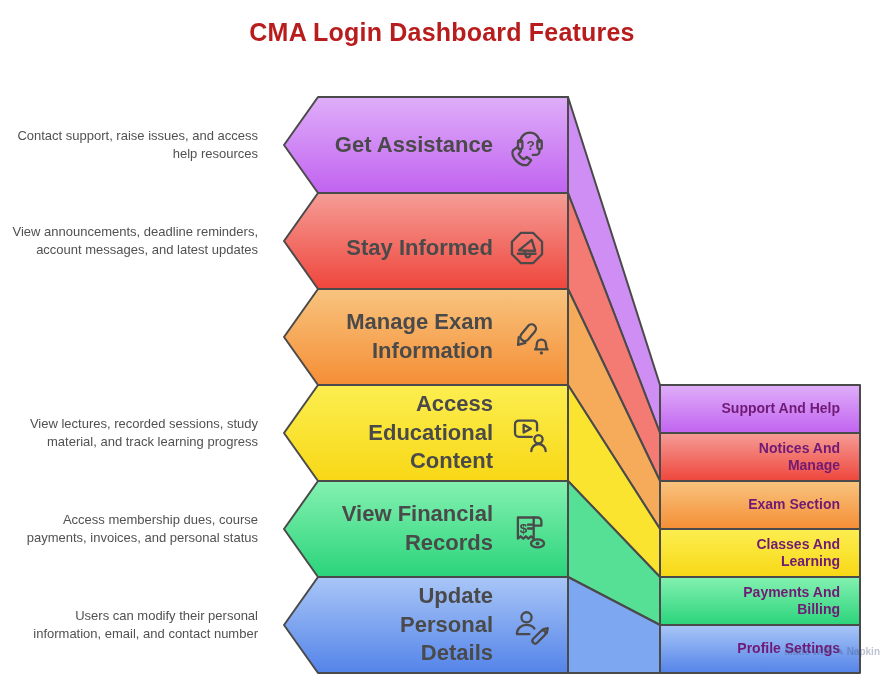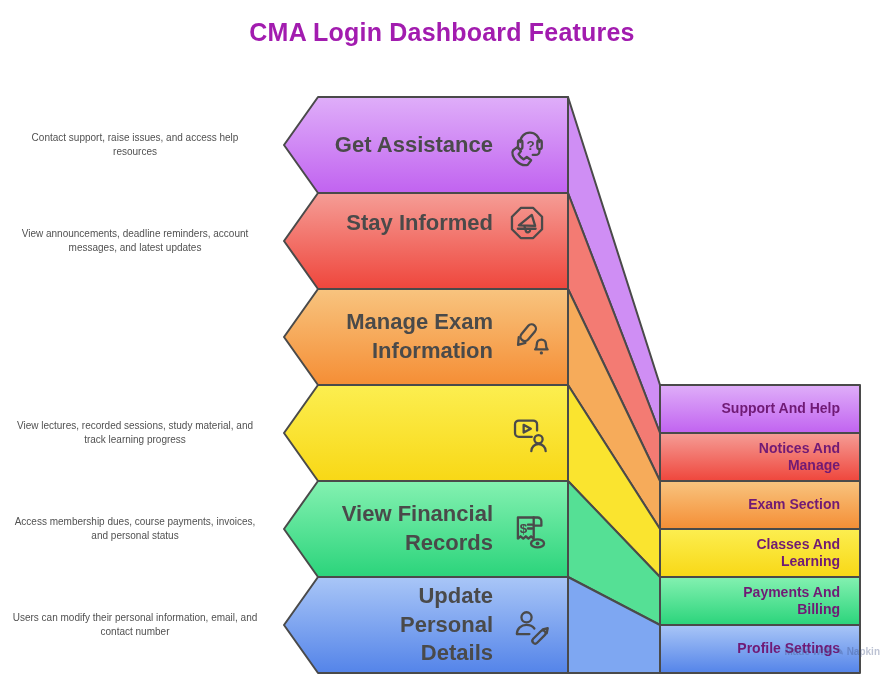"CMA Login Dashboard Features" .title { color: #a21caf -> #b91c1c }
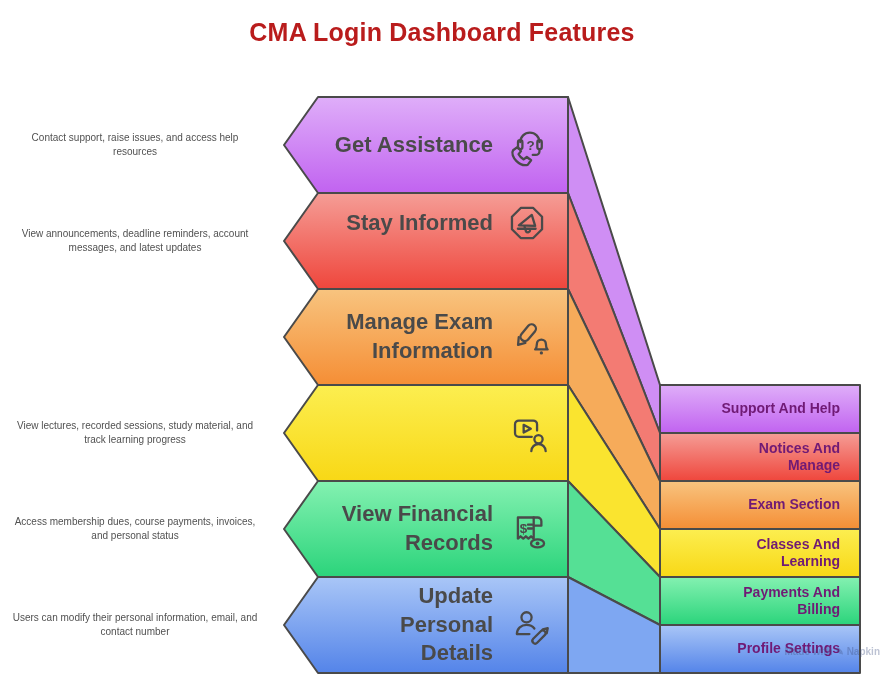"Contact support, raise issues, and" .desc { font-size: 10px -> 13px; text-align: center -> right }
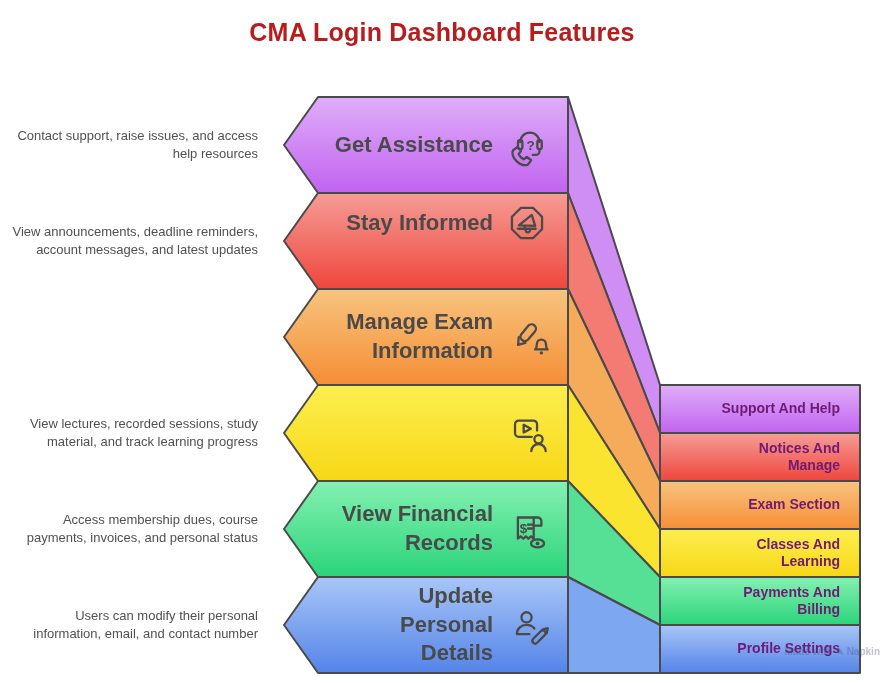"Stay Informed" div.banner-label { top: 175px -> 200px }
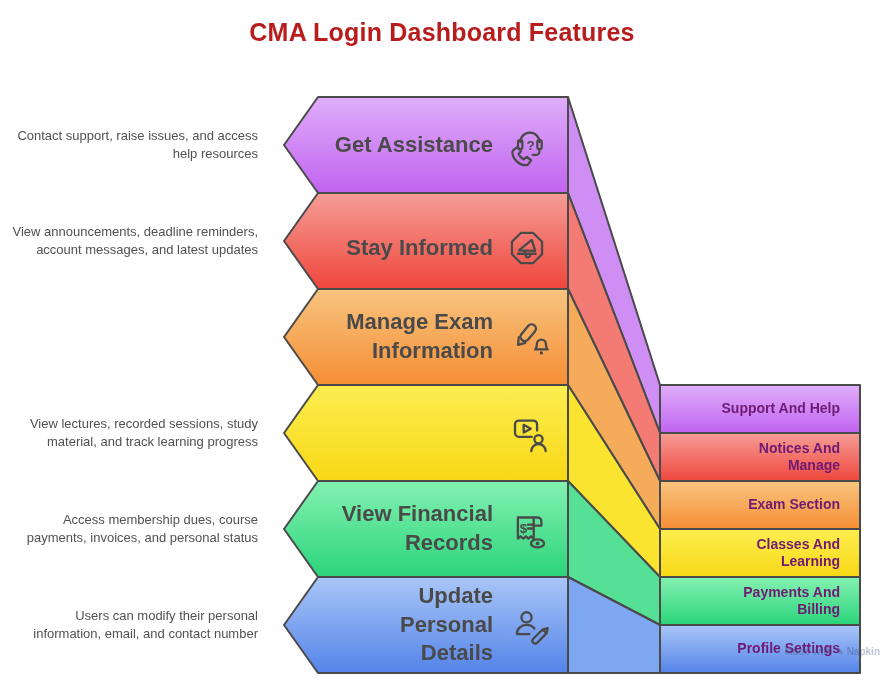"Access Educational Content" span.lbl { html: none -> <span>Access Educational Content</span> }
